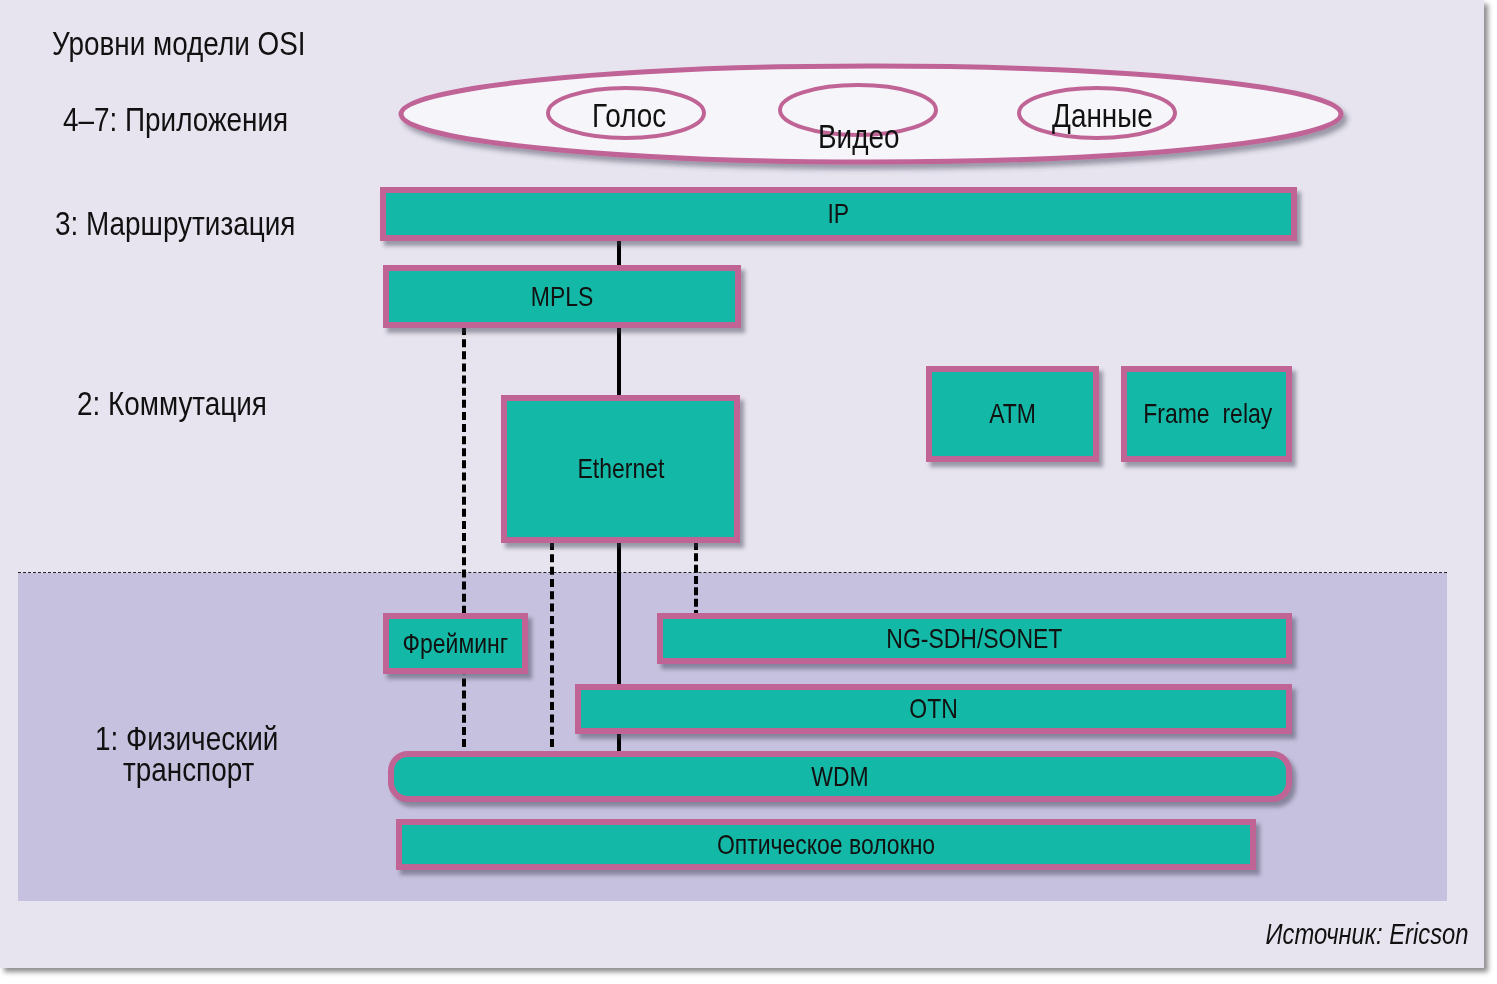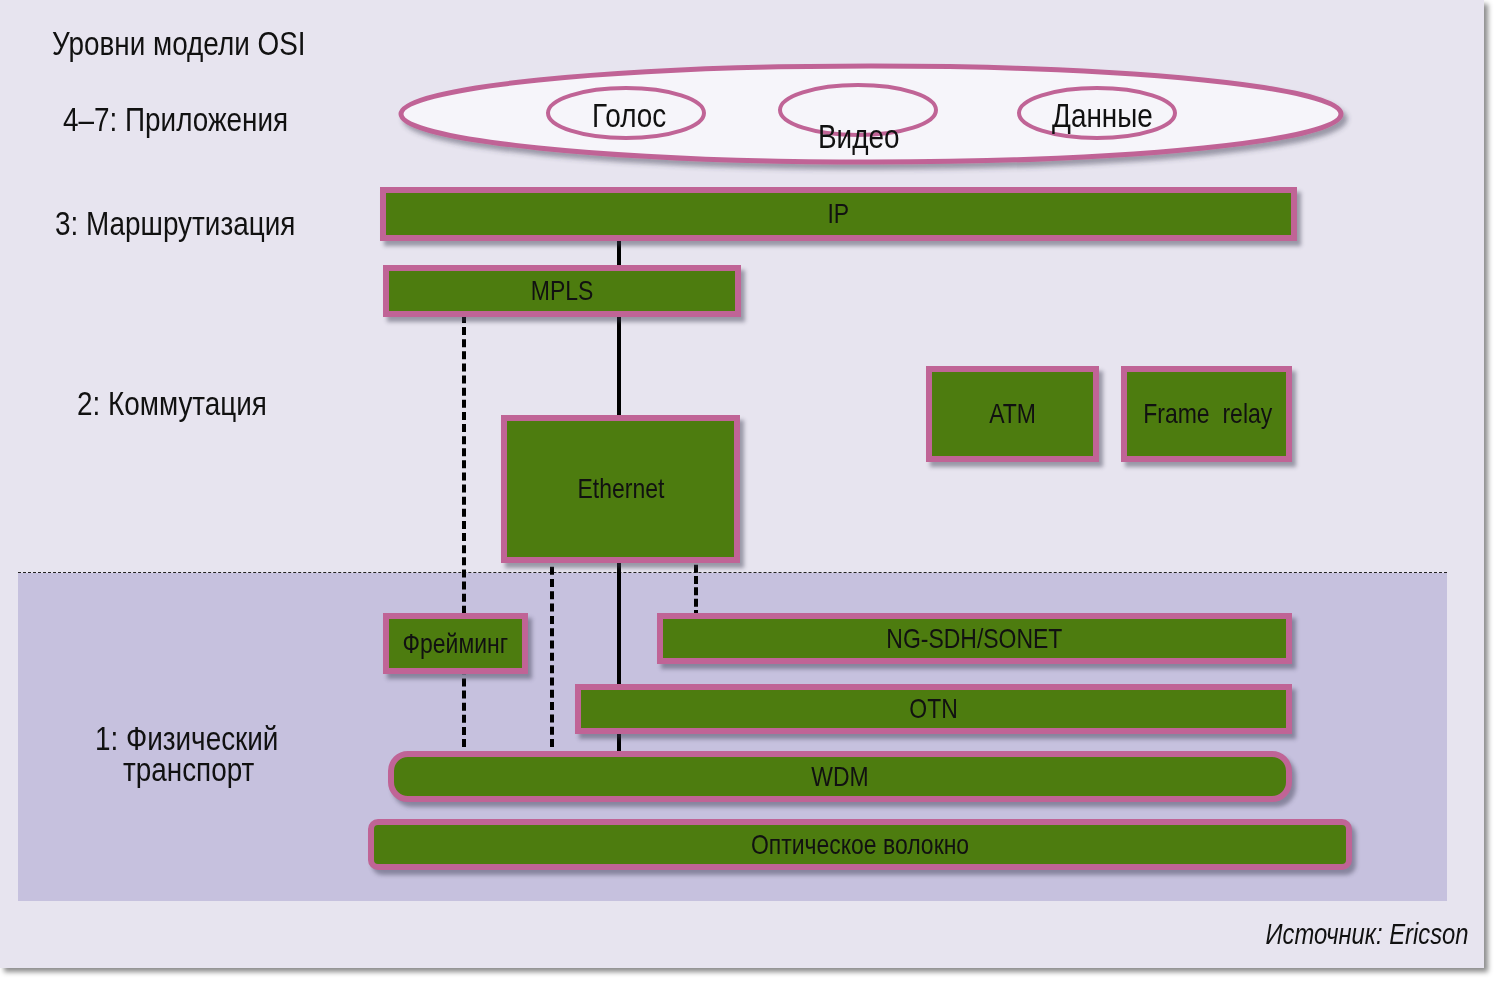"IP" .box { background: #4d7c0f -> #14b8a6 }
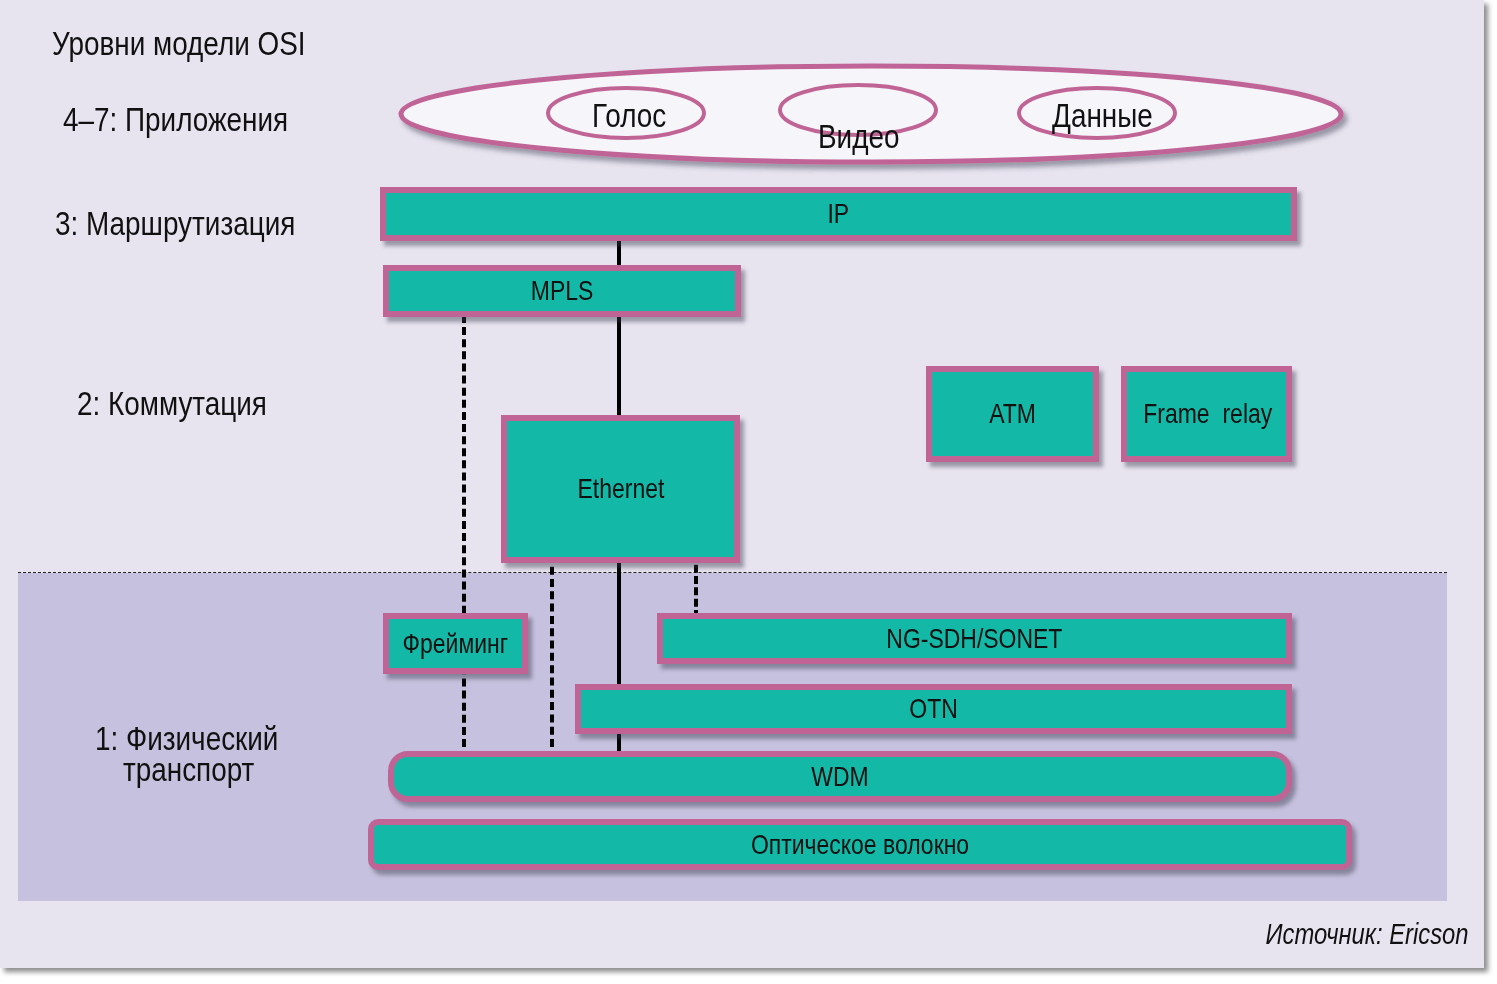"MPLS" div.box { height: 52px -> 63px }
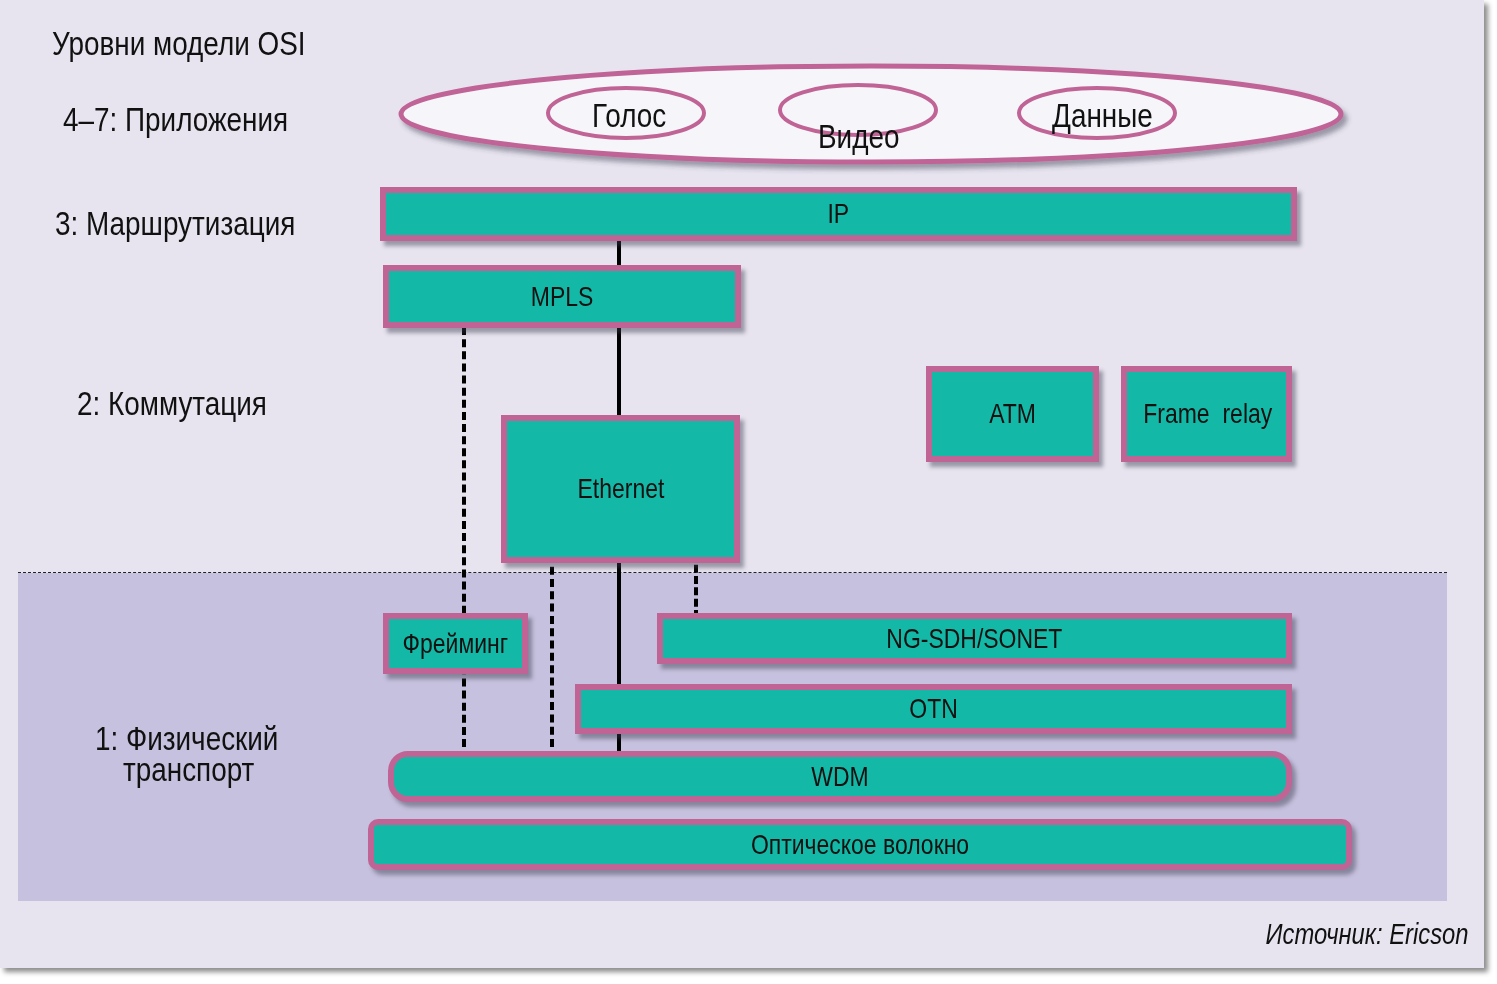"Ethernet" div.box { margin-top: 20px -> none }
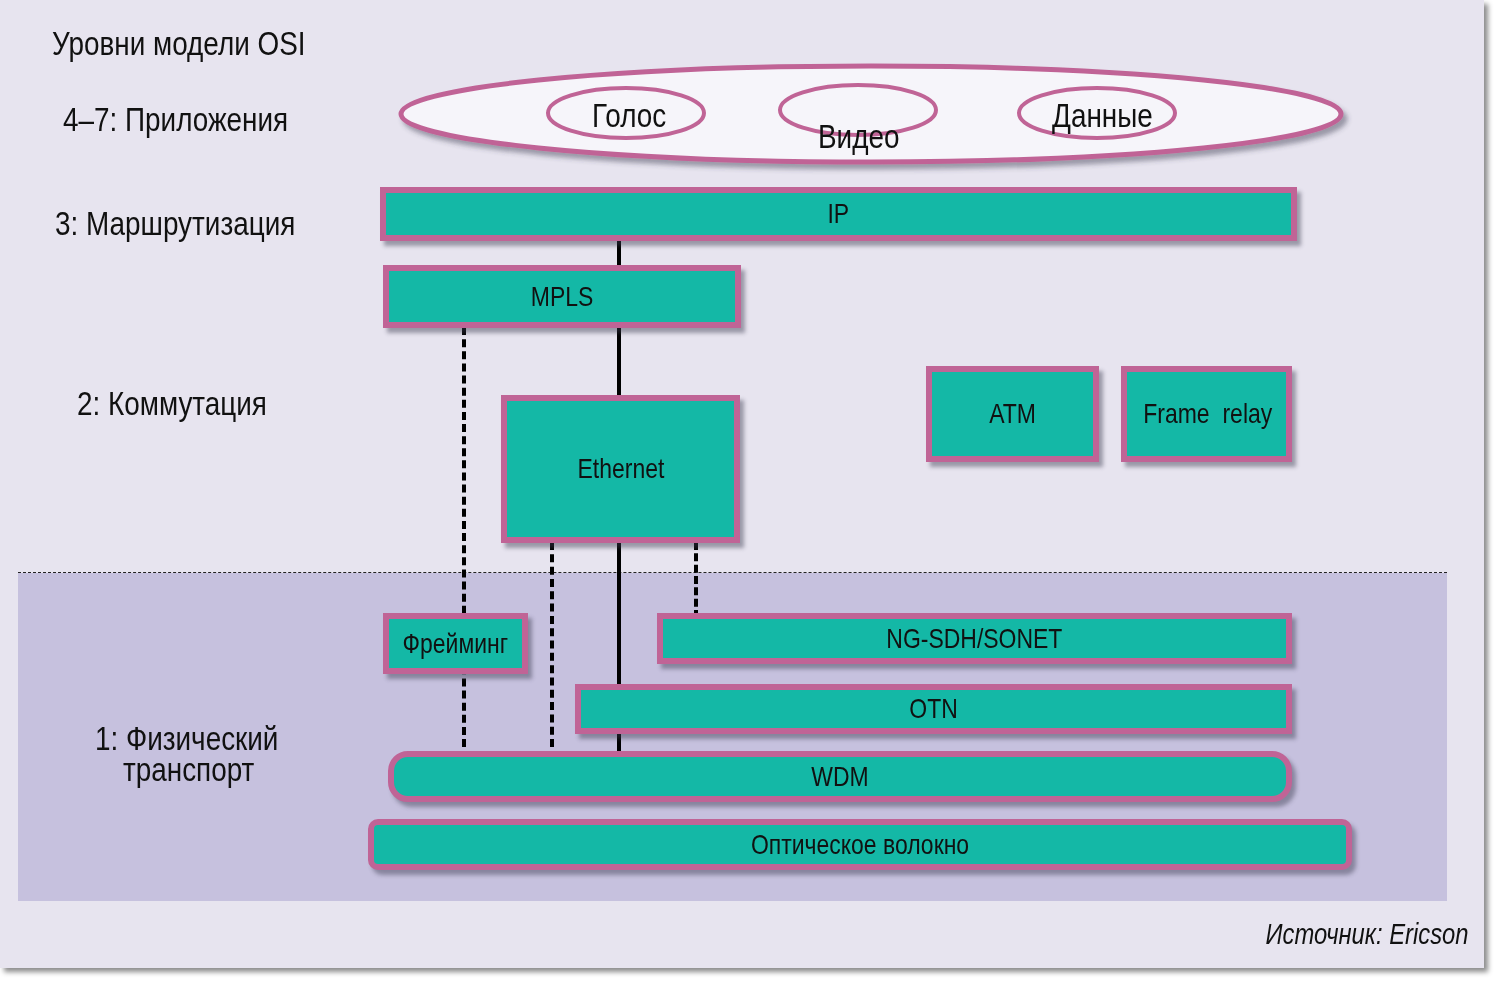"Оптическое волокно" div.box { border-radius: 10px -> none; left: 368px -> 396px; width: 984px -> 860px }
